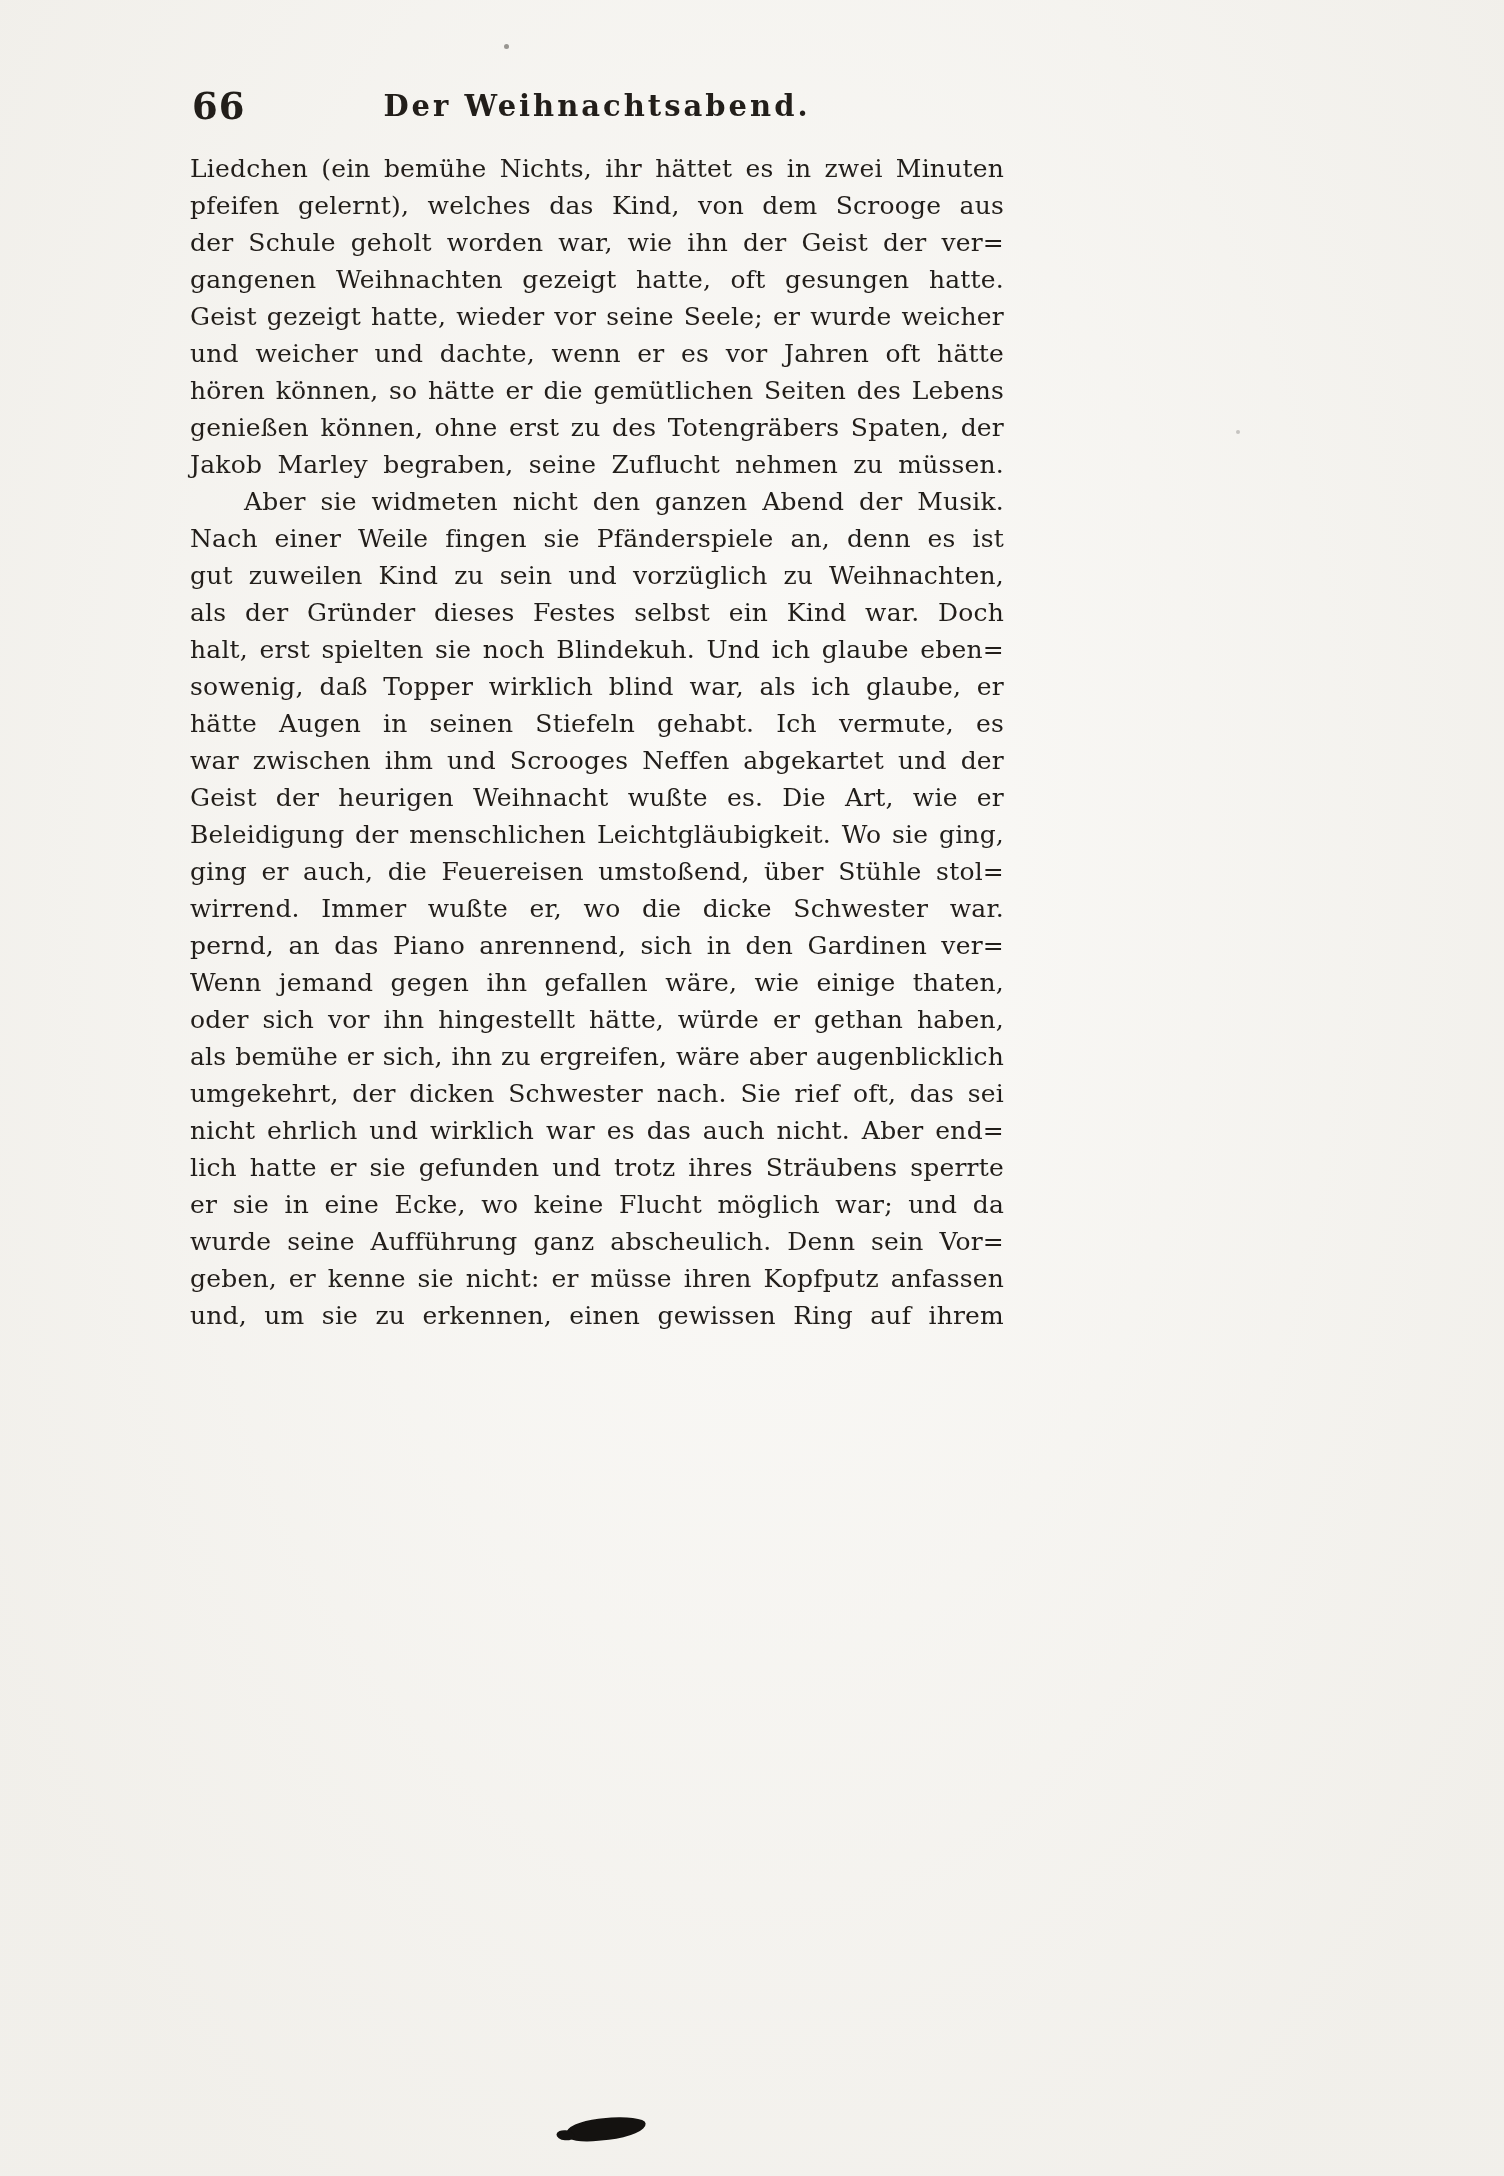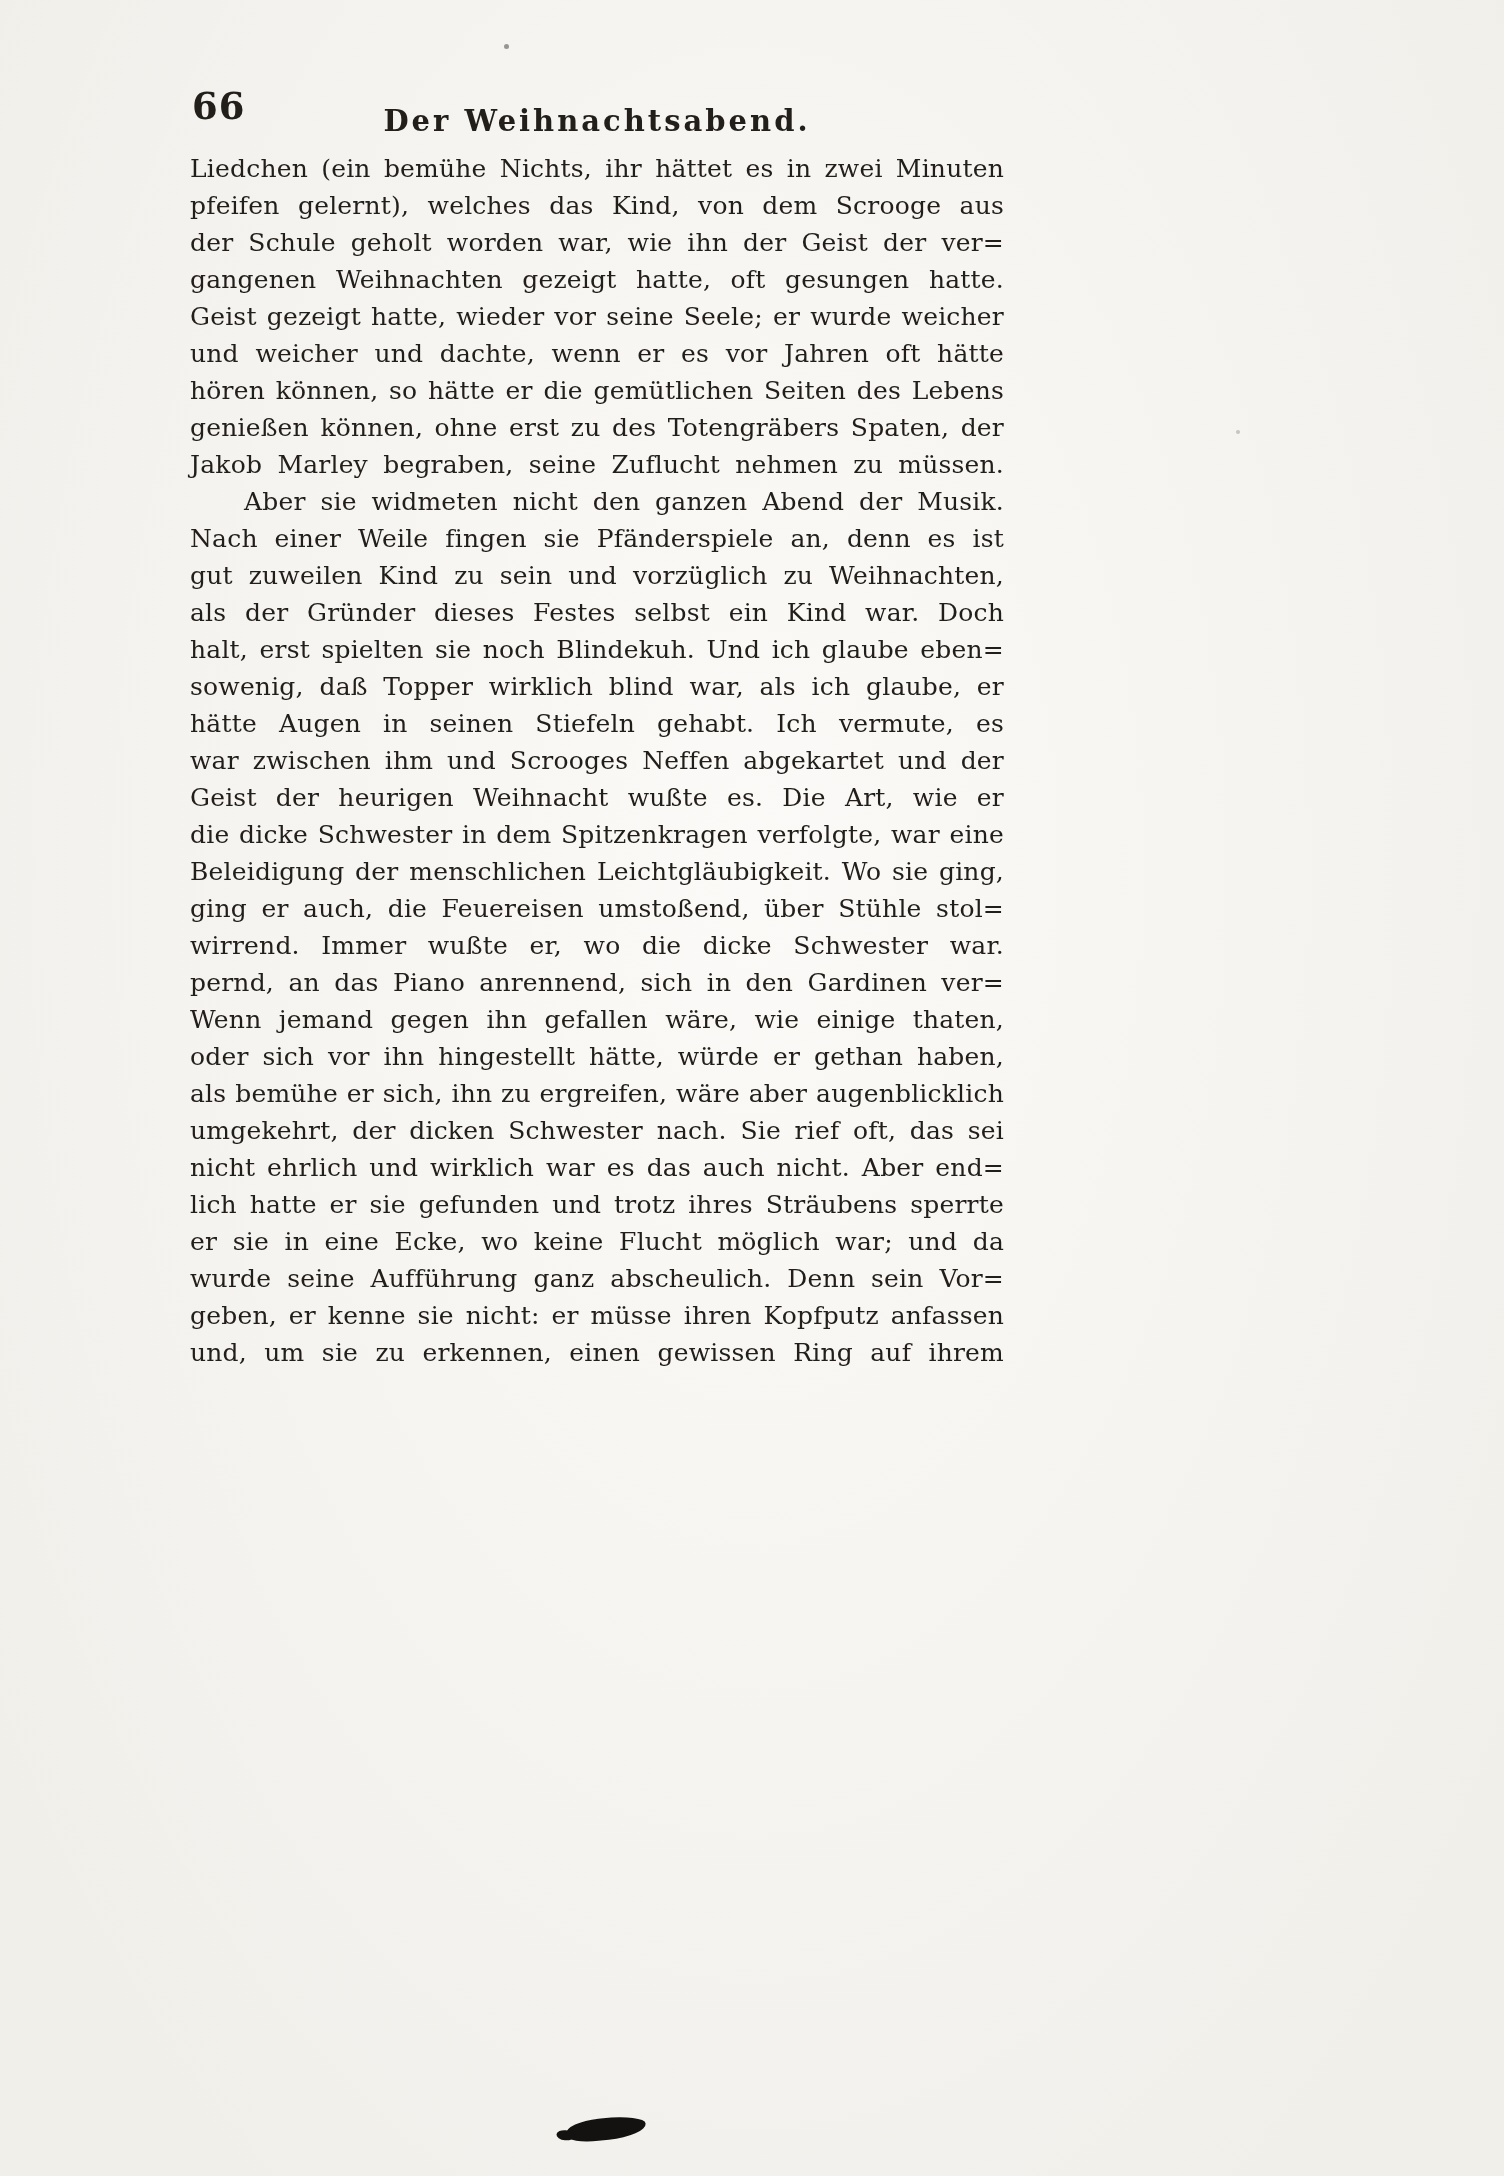"Der Weihnachtsabend." .running-title { top: 20px -> 5px }
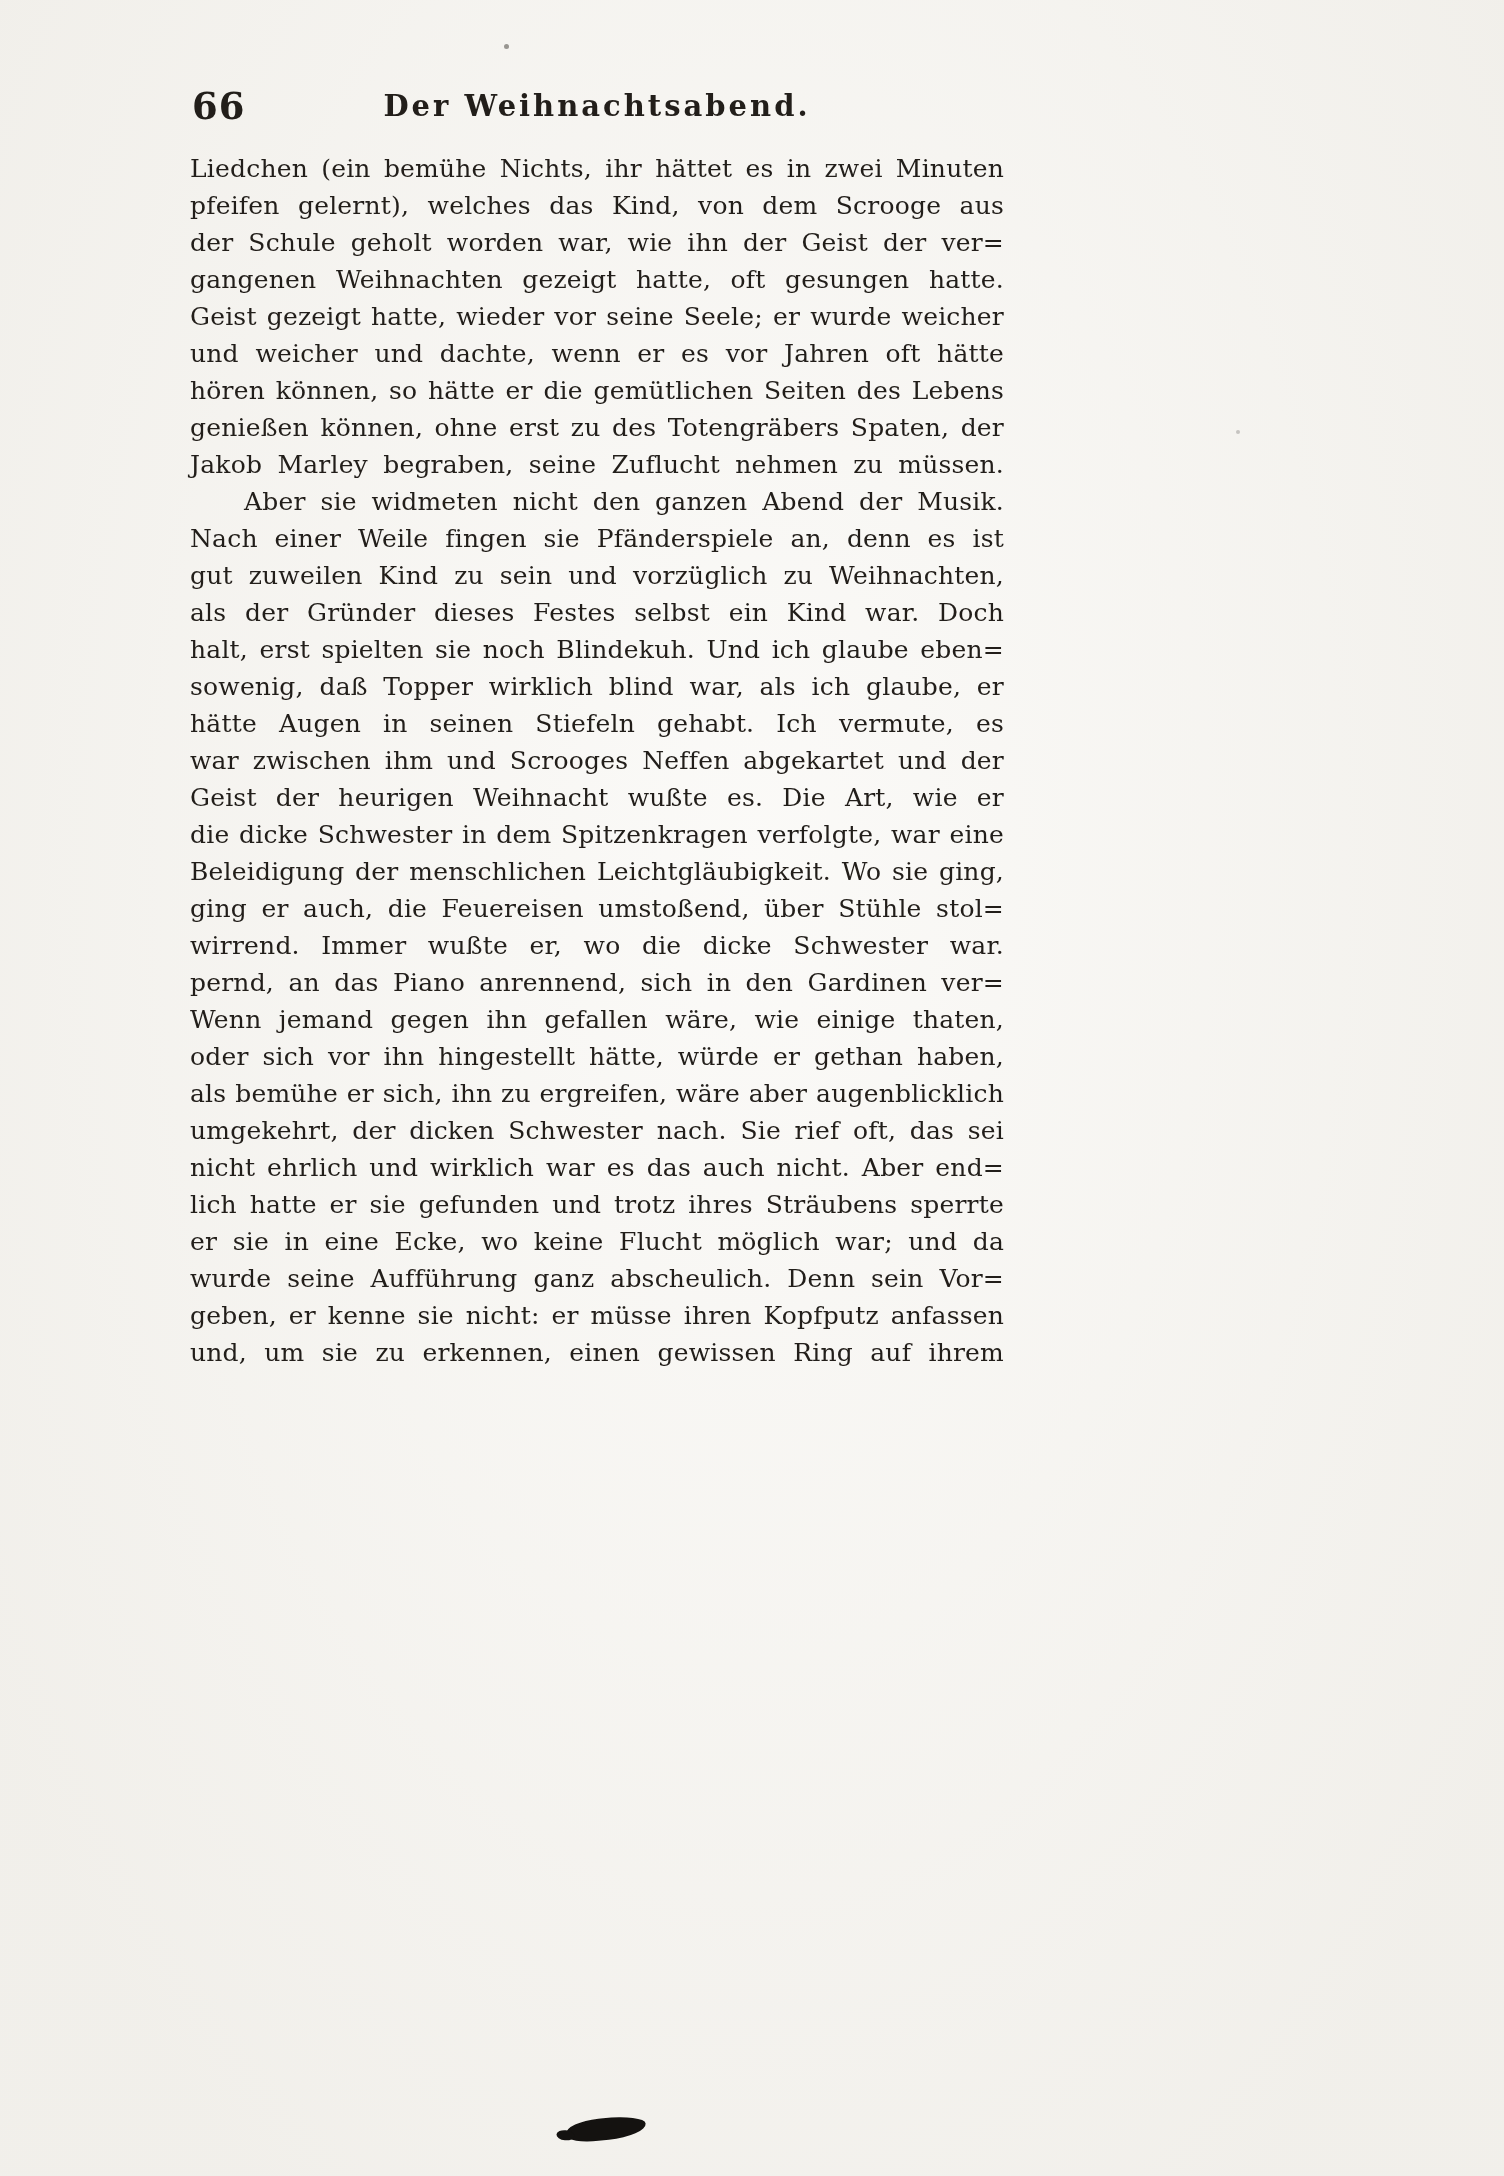"die dicke Schwester in dem" div.line { html: <div>die dicke Schwester in dem Spitzenkragen verfolgte, war eine</div> -> none }
